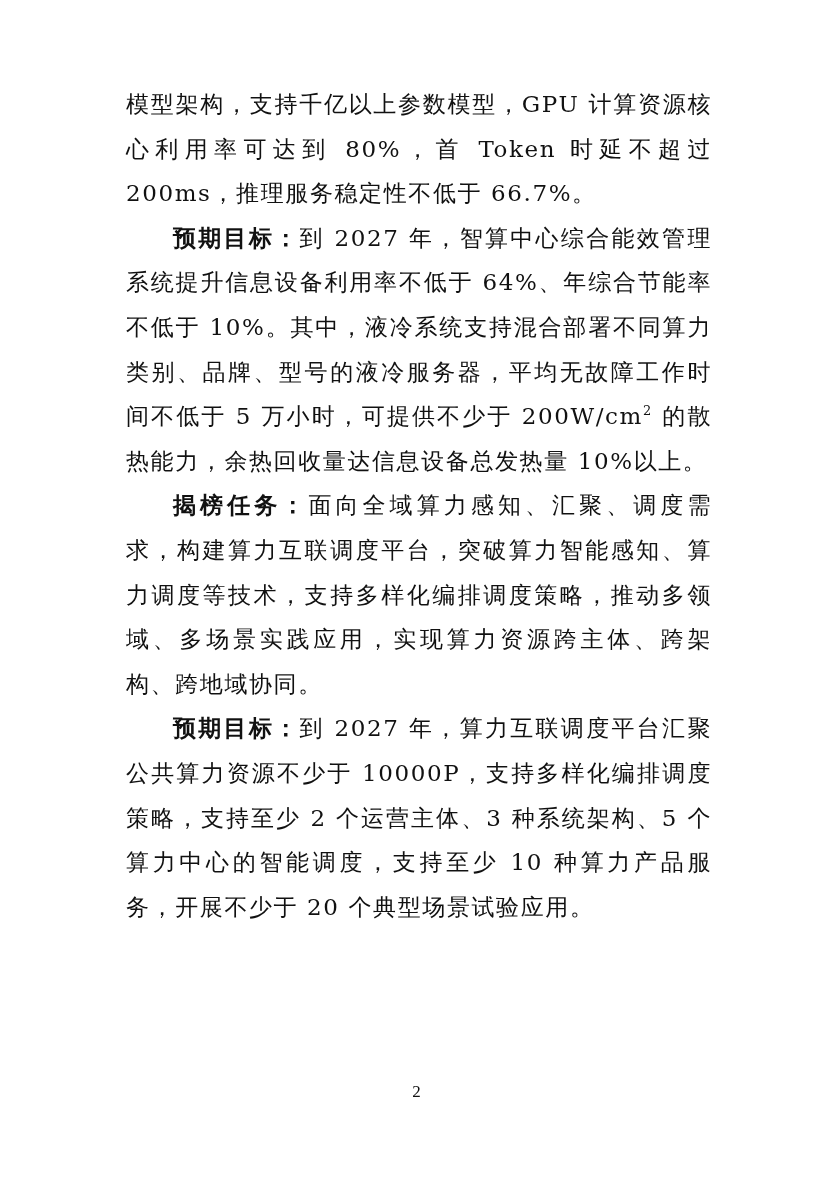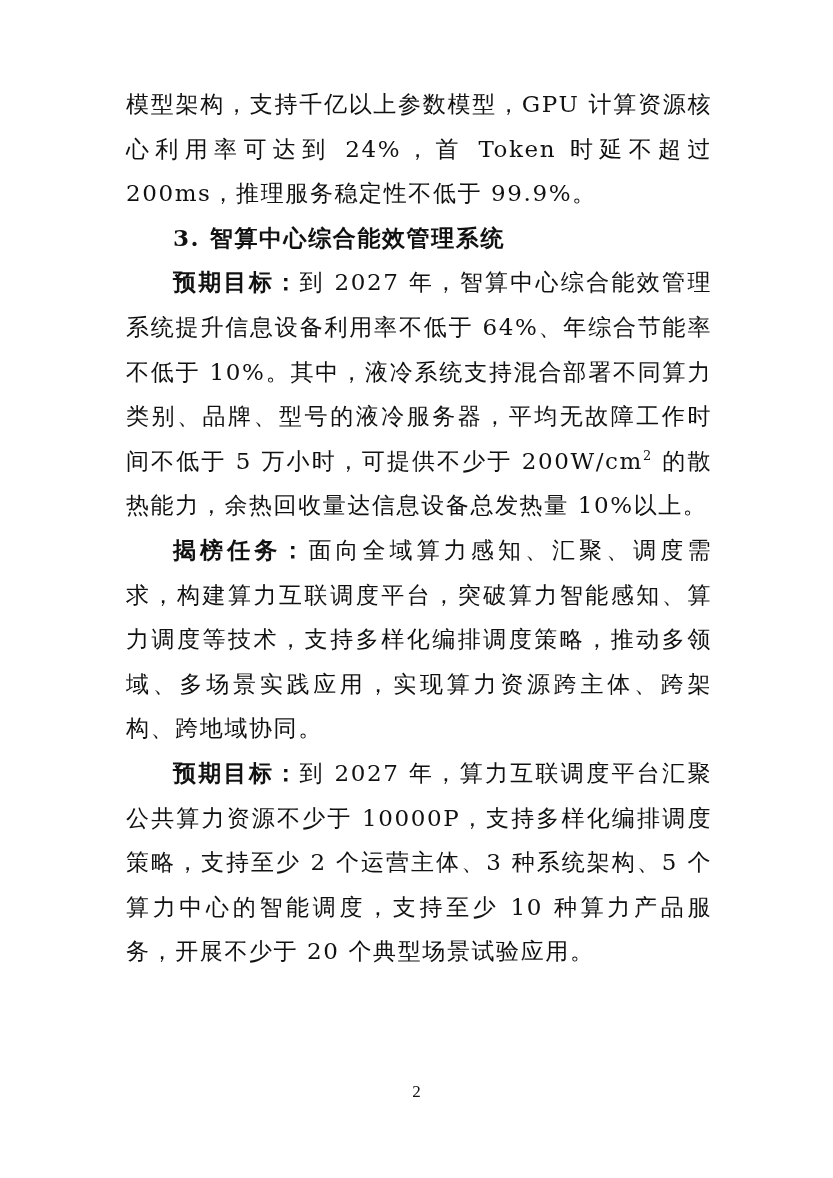"模型架构，支持千亿以上参数模型，GPU 计算资源核心利用率可达到 24%，首" p.p { text: 24%，首 Token 时延不超过 200ms，推理服务稳定性不低于 99.9% -> 80%，首 Token 时延不超过 200ms，推理服务稳定性不低于 66.7% }
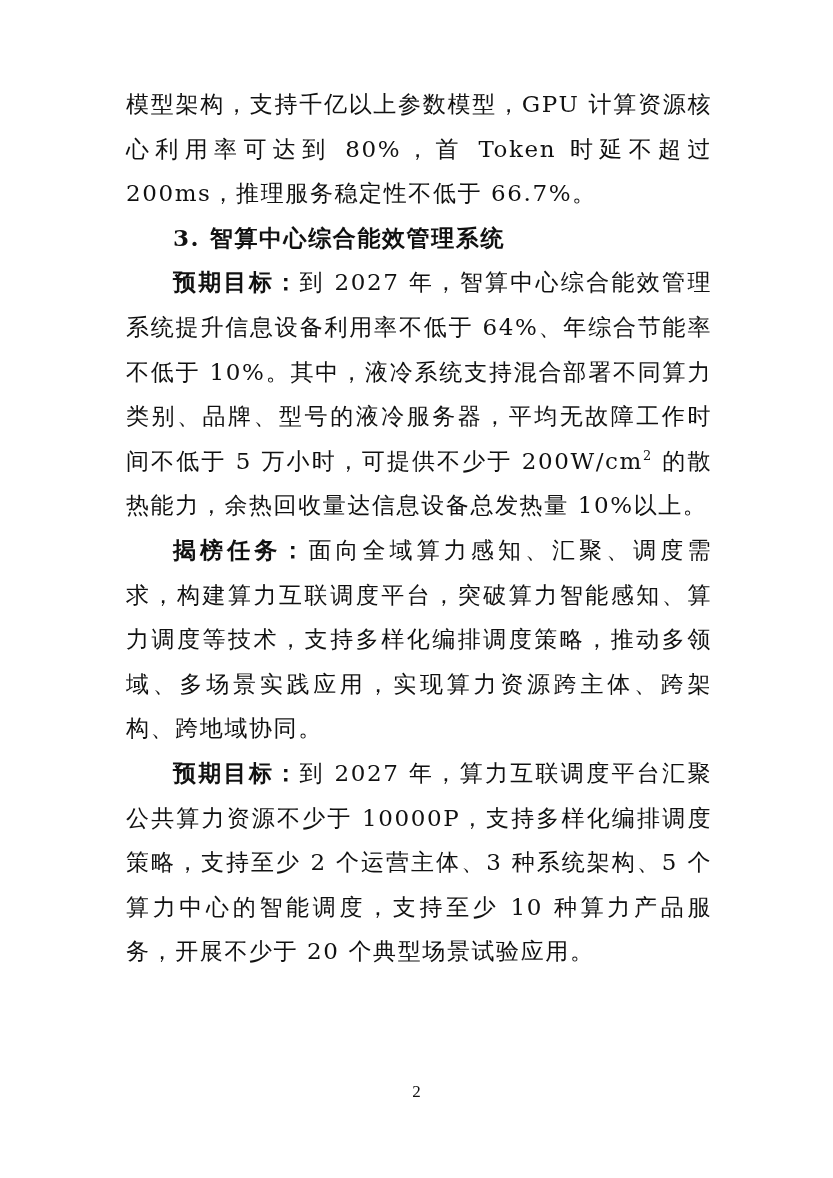"3. 智算中心综合能效管理系统" p.p { html: <p>3. 智算中心综合能效管理系统</p> -> none }
